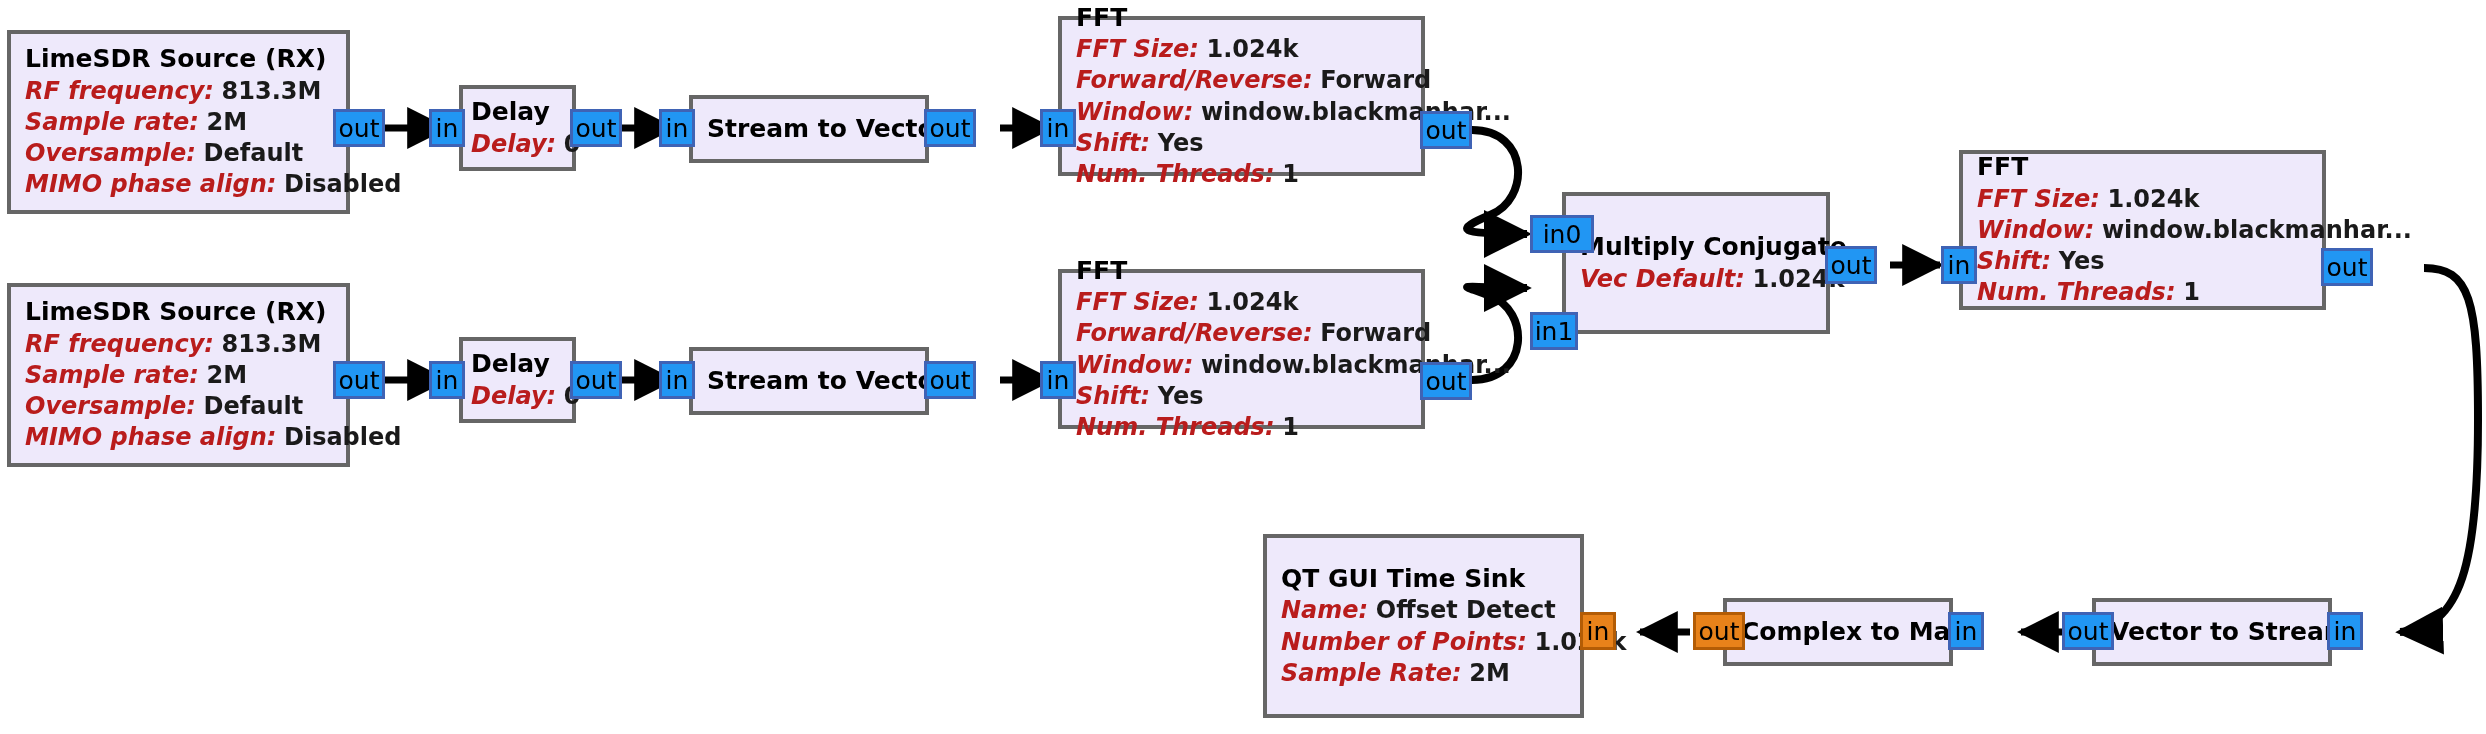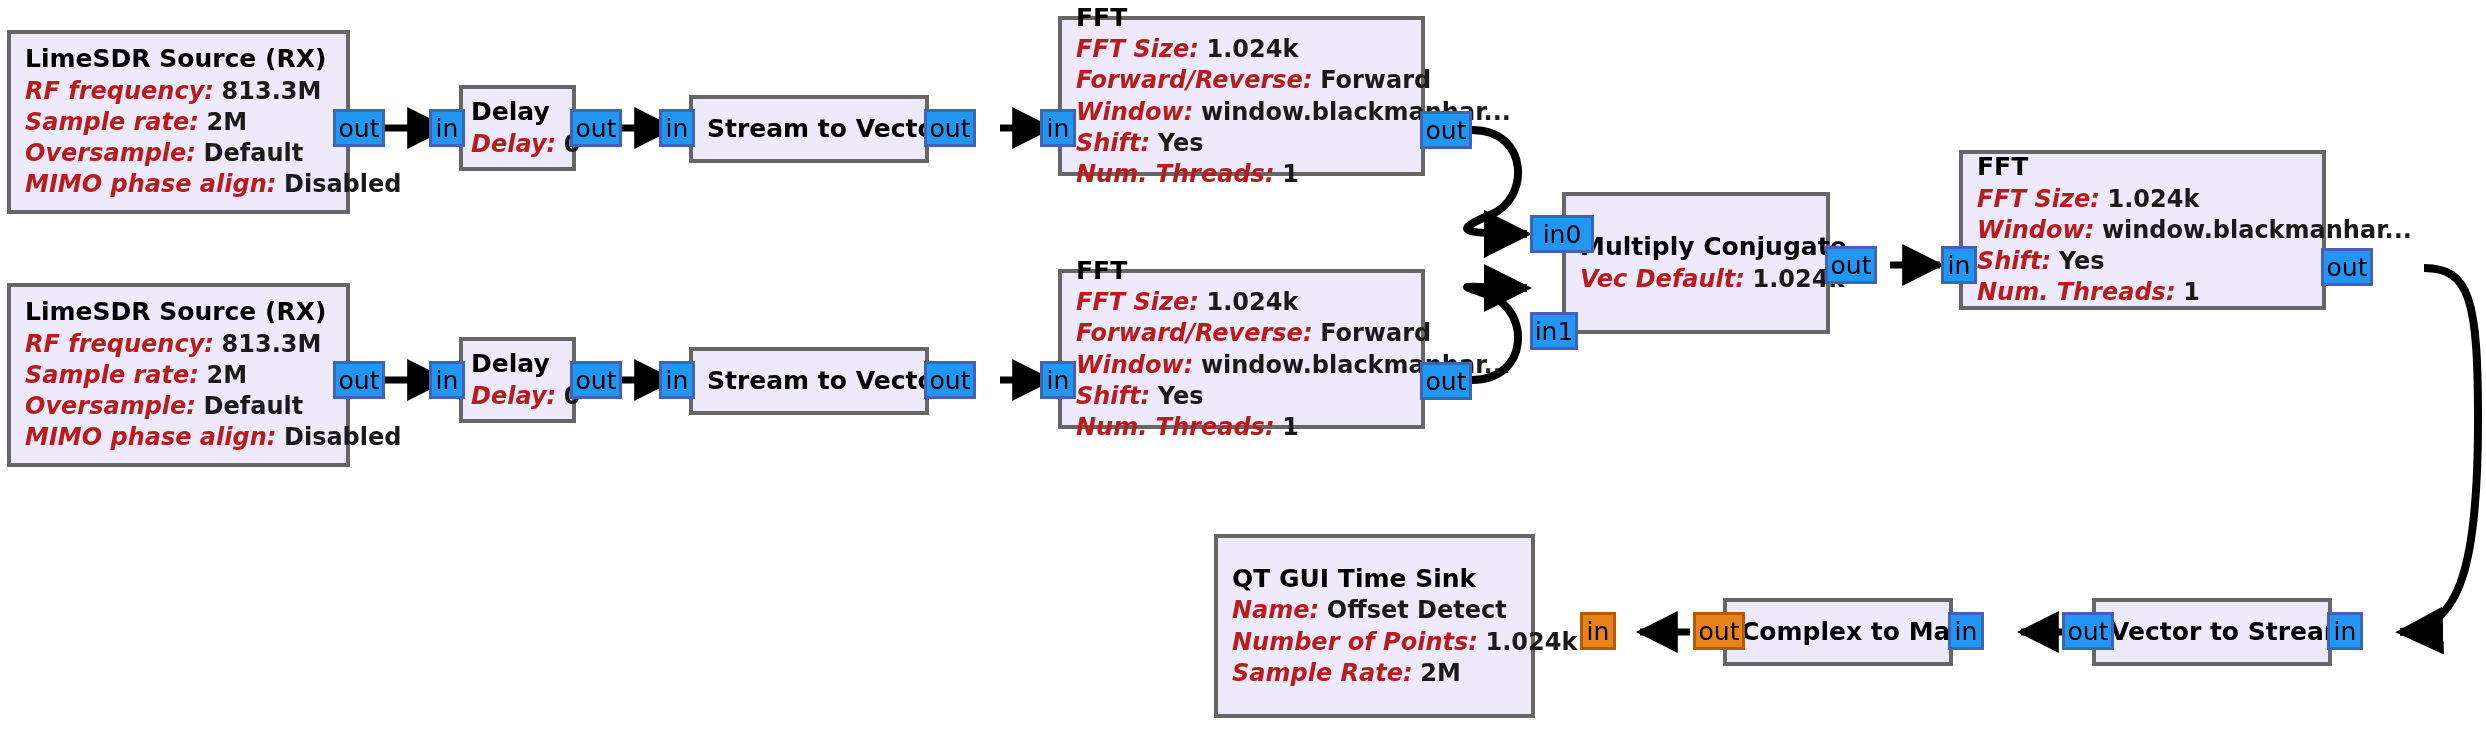"QT GUI Time Sink" div.block { left: 1214px -> 1263px }
